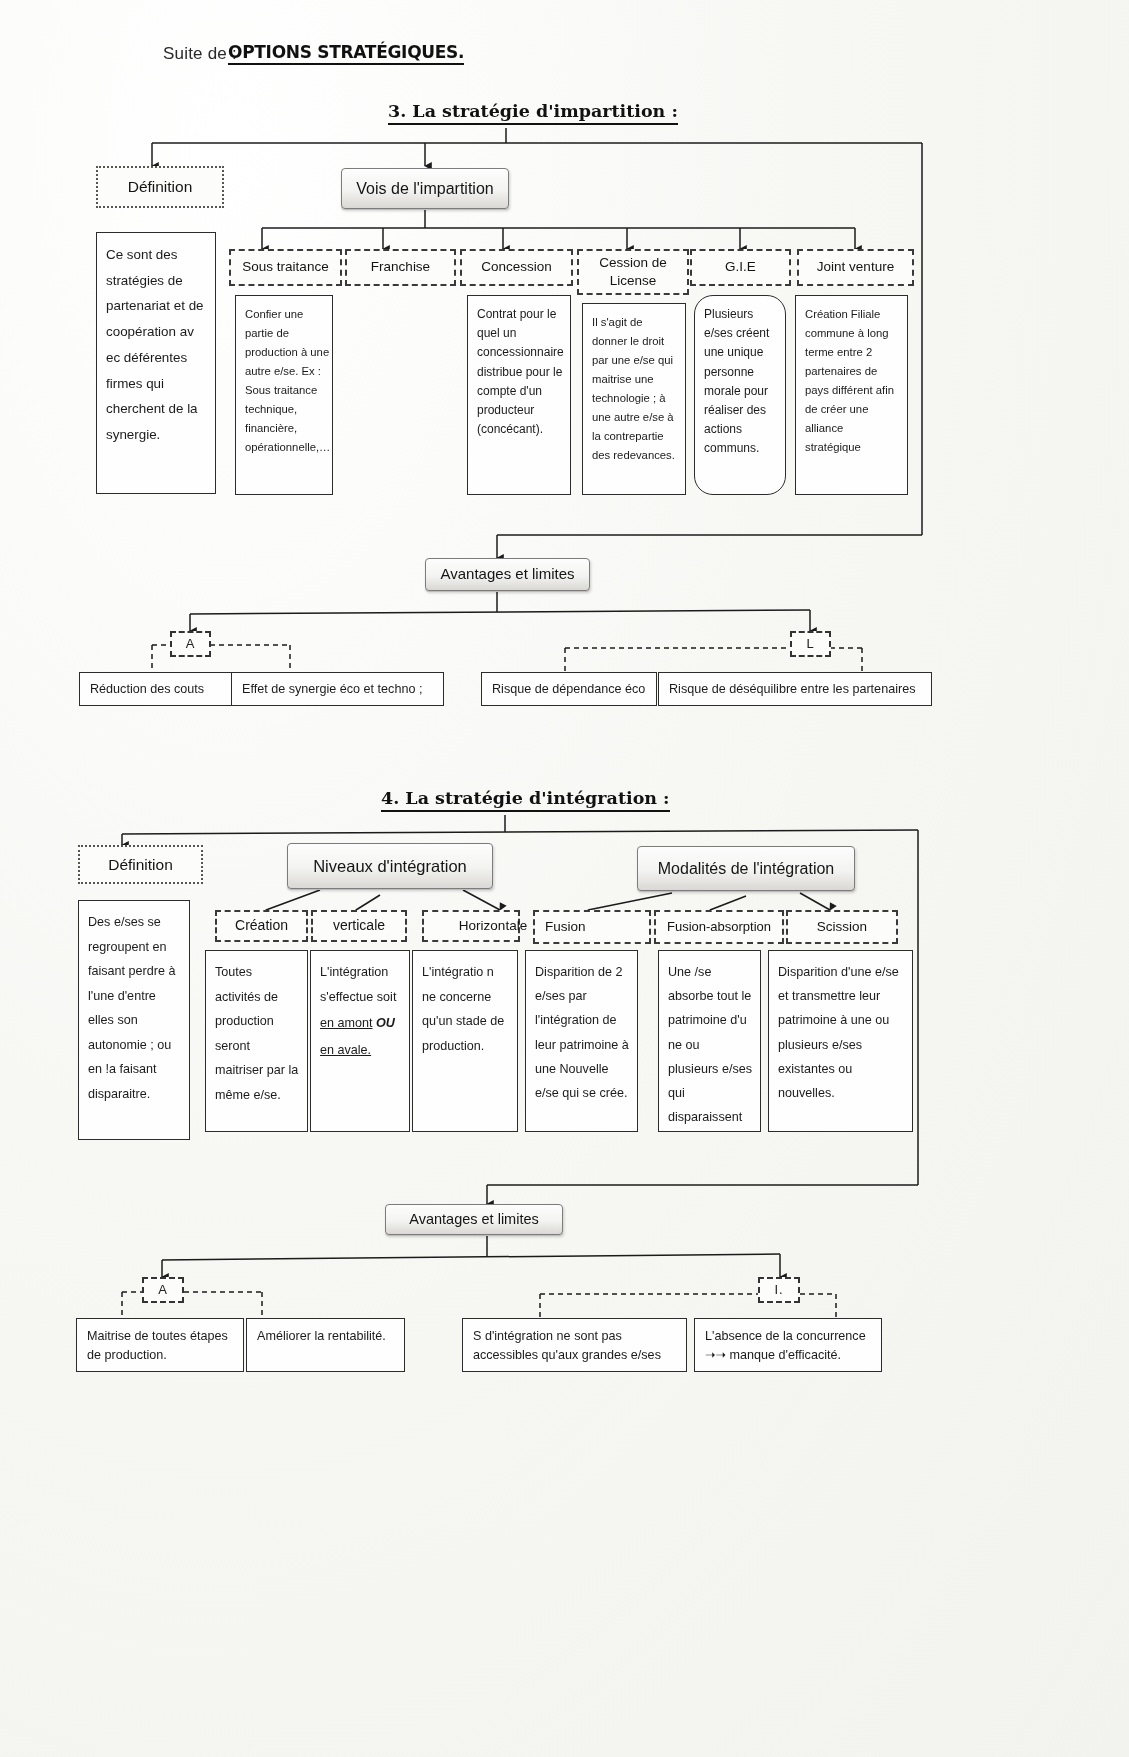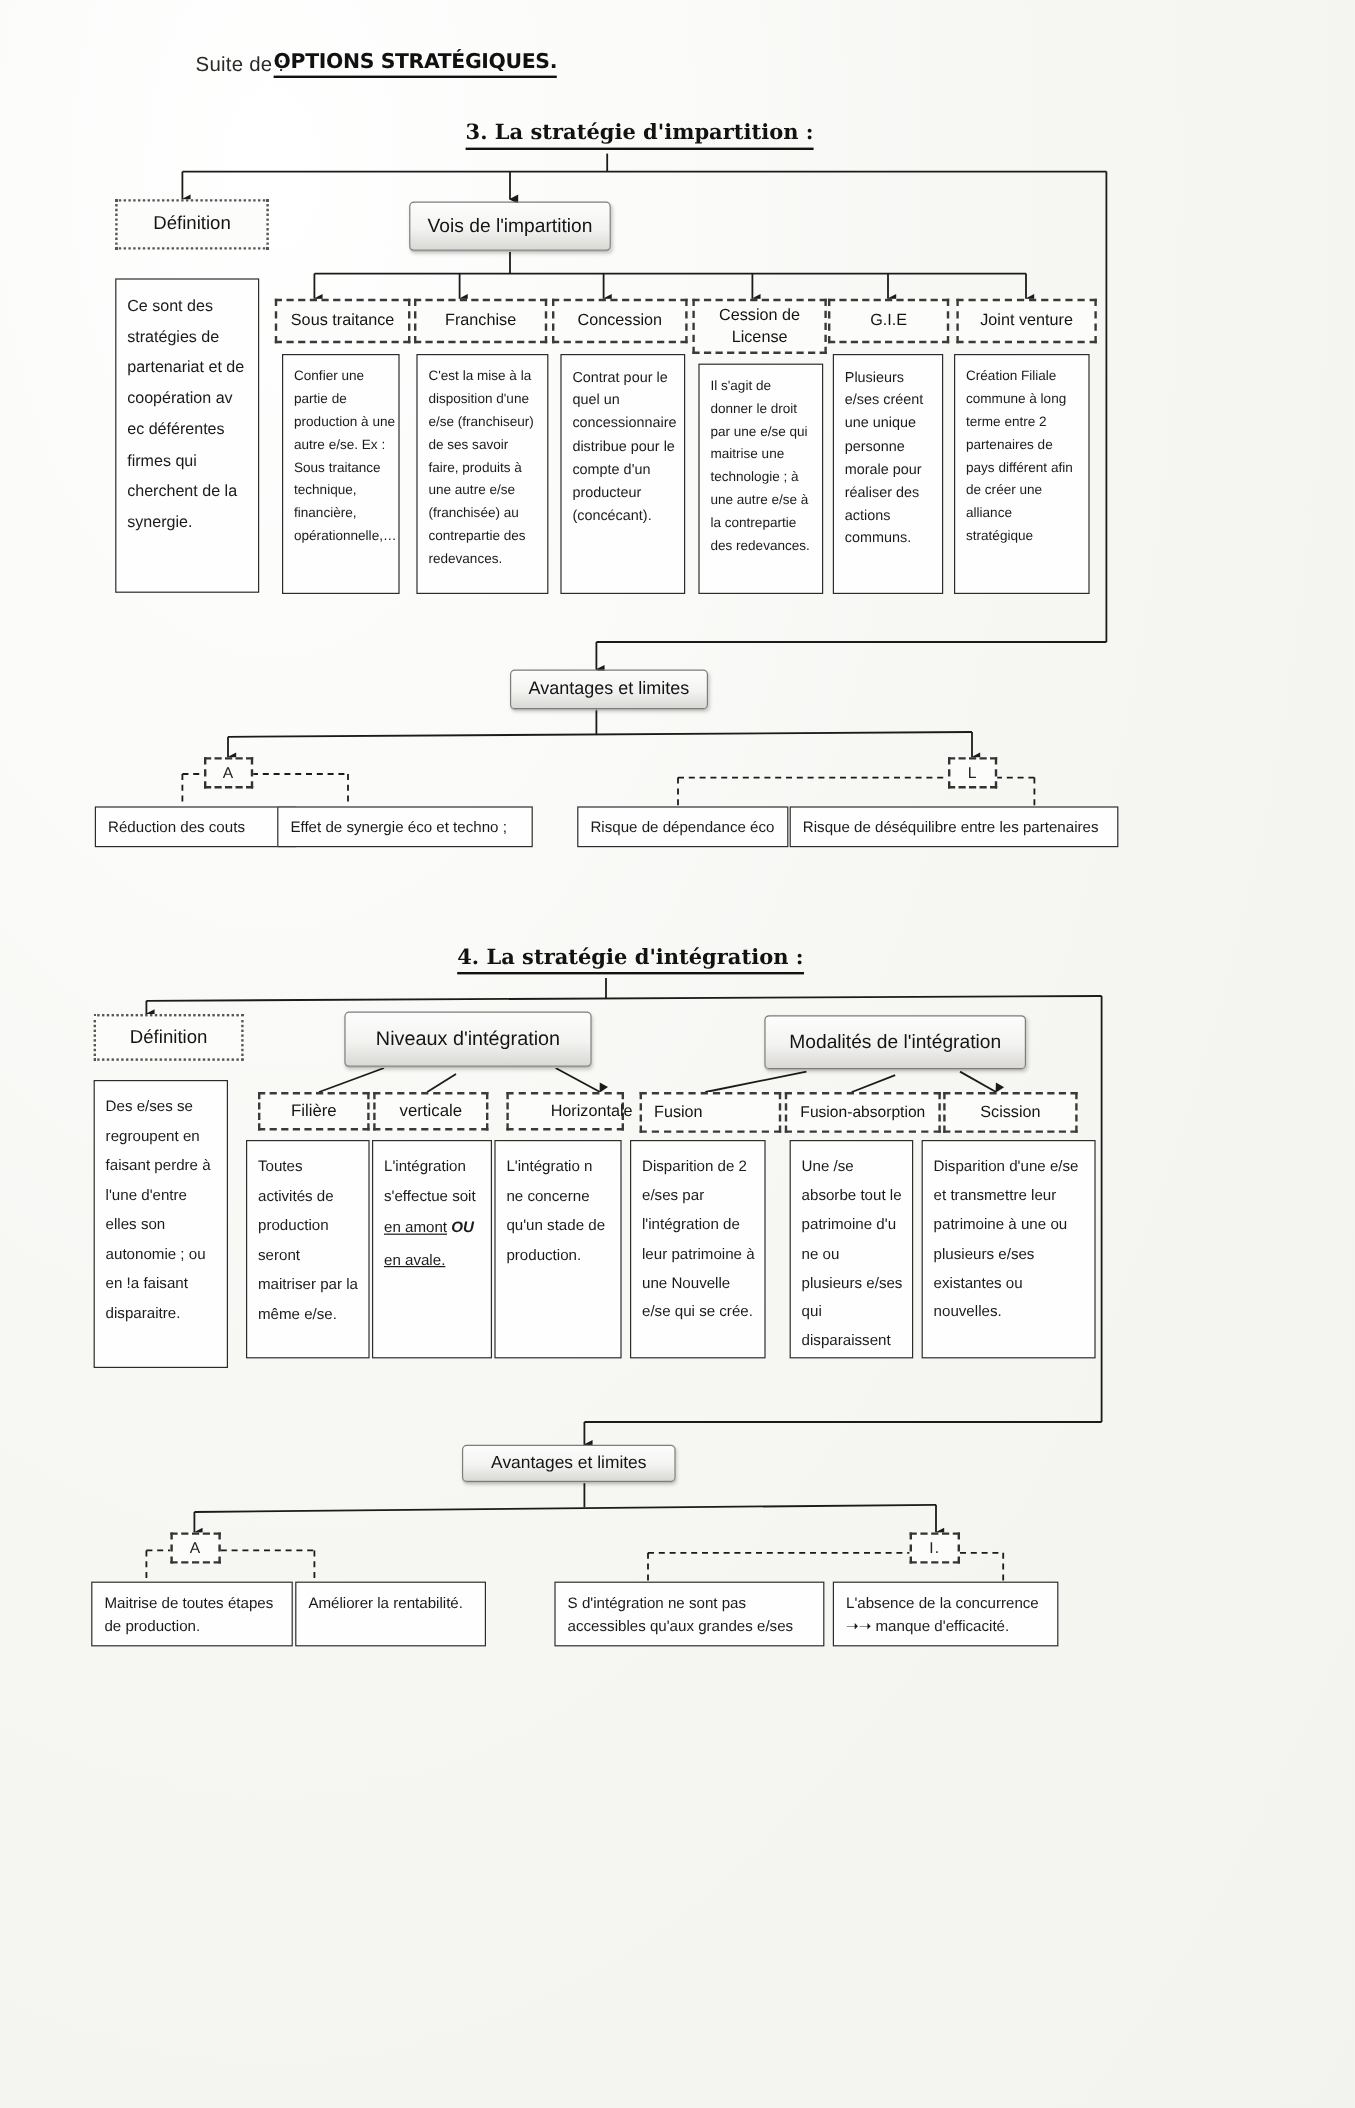"C'est la mise à la" div.node { html: <div>C'est la mise à la disposition d'une e/se (franchiseur) de ses savoir faire, produits à une autre e/se (franchisée) au contrepartie des redevances.</div> -> none }
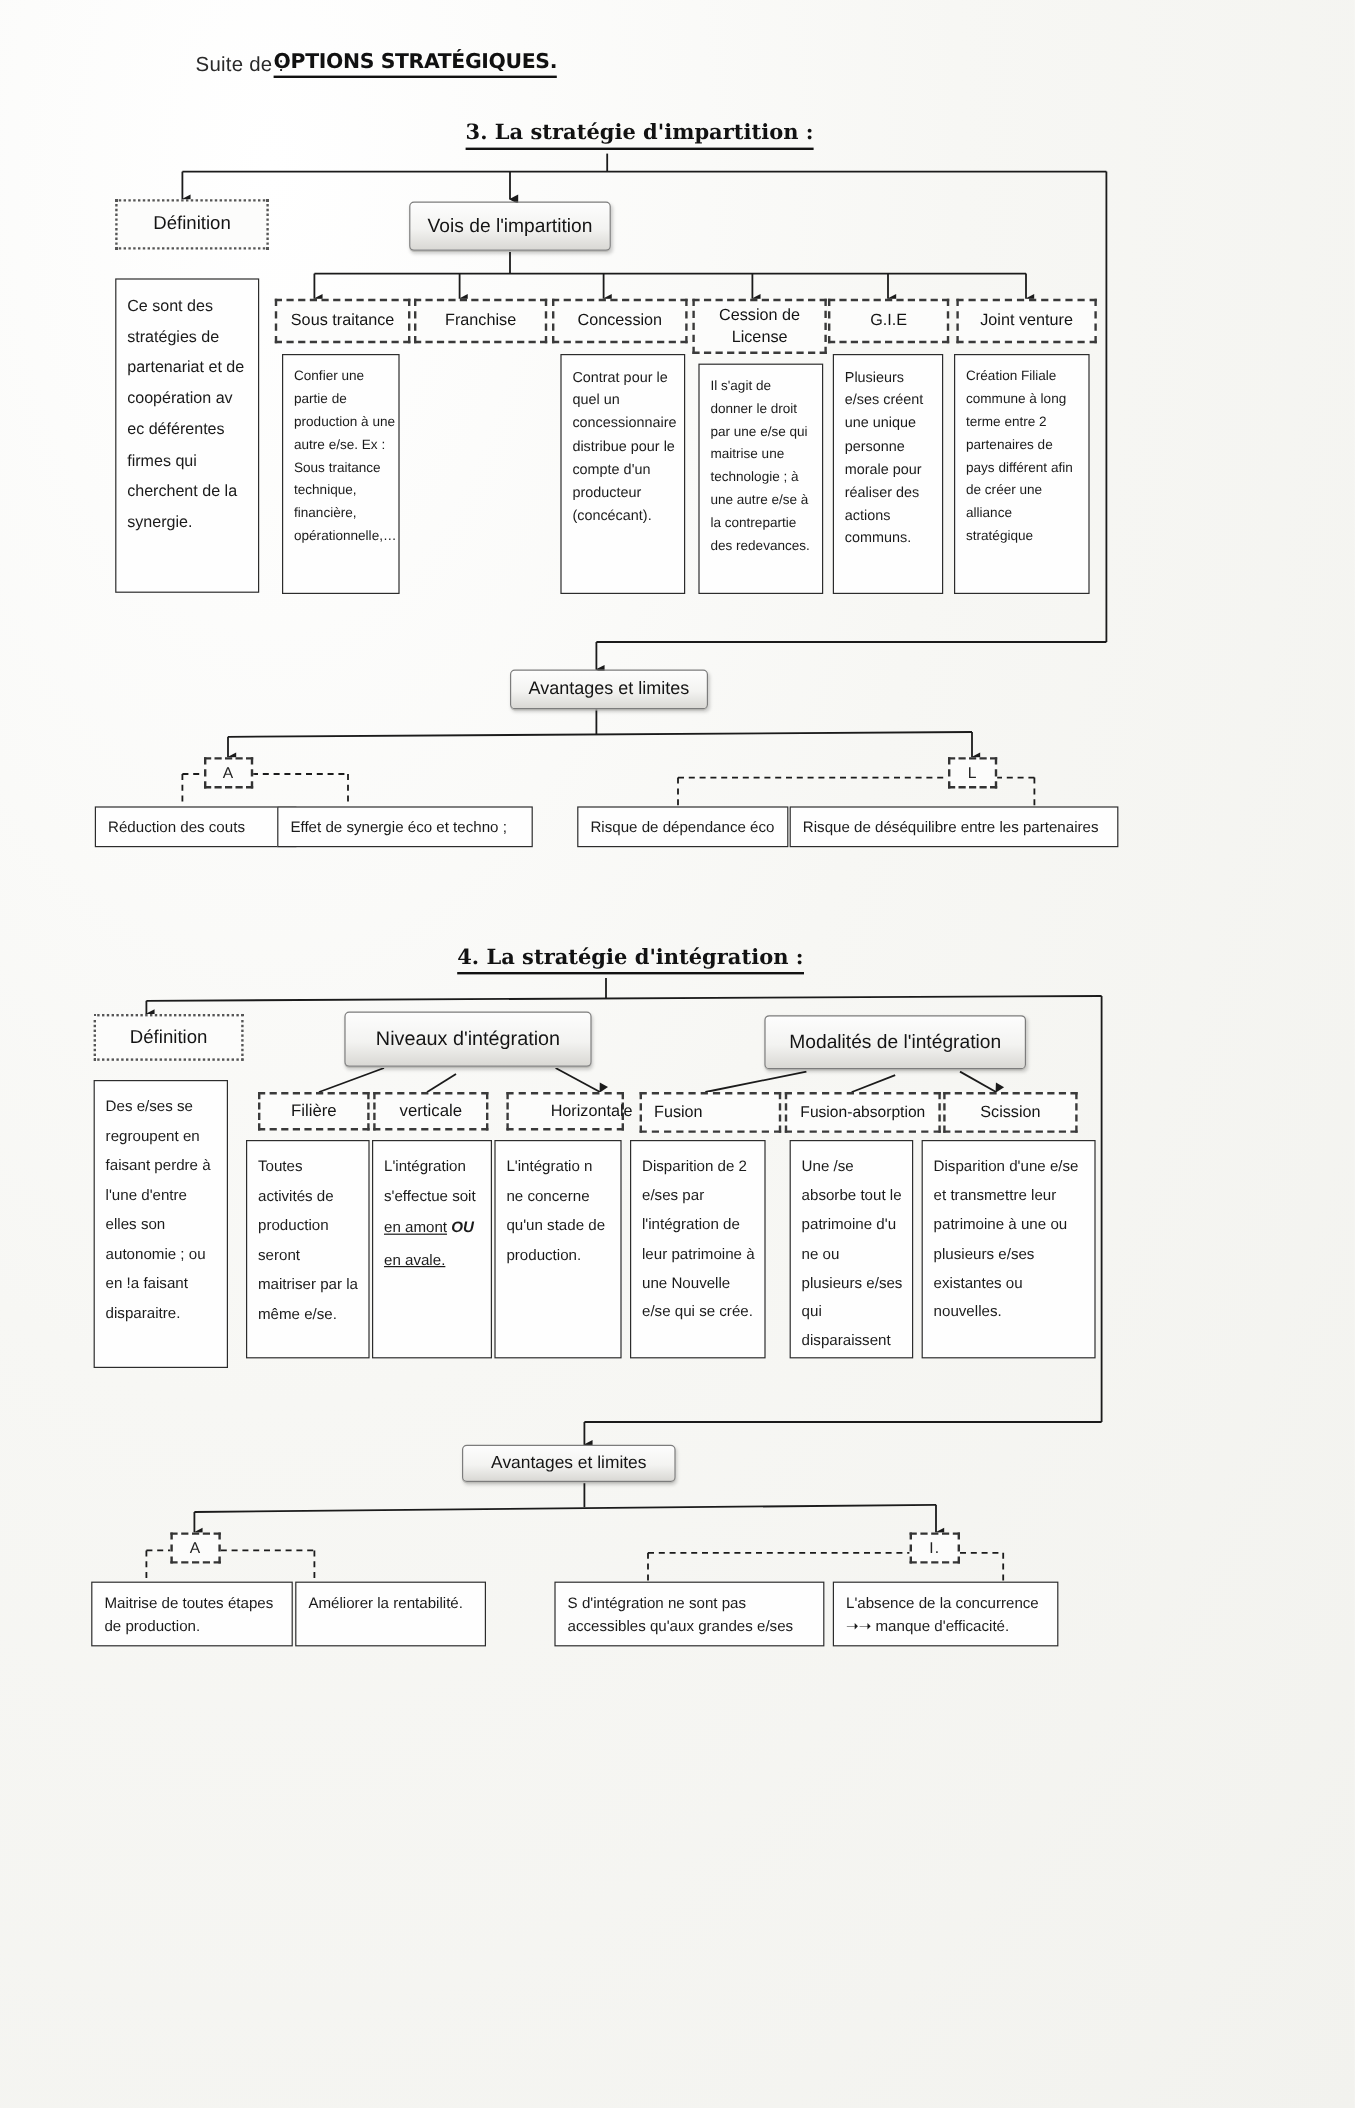"Plusieurs e/ses créent une unique" div.node { border-radius: none -> 19px }
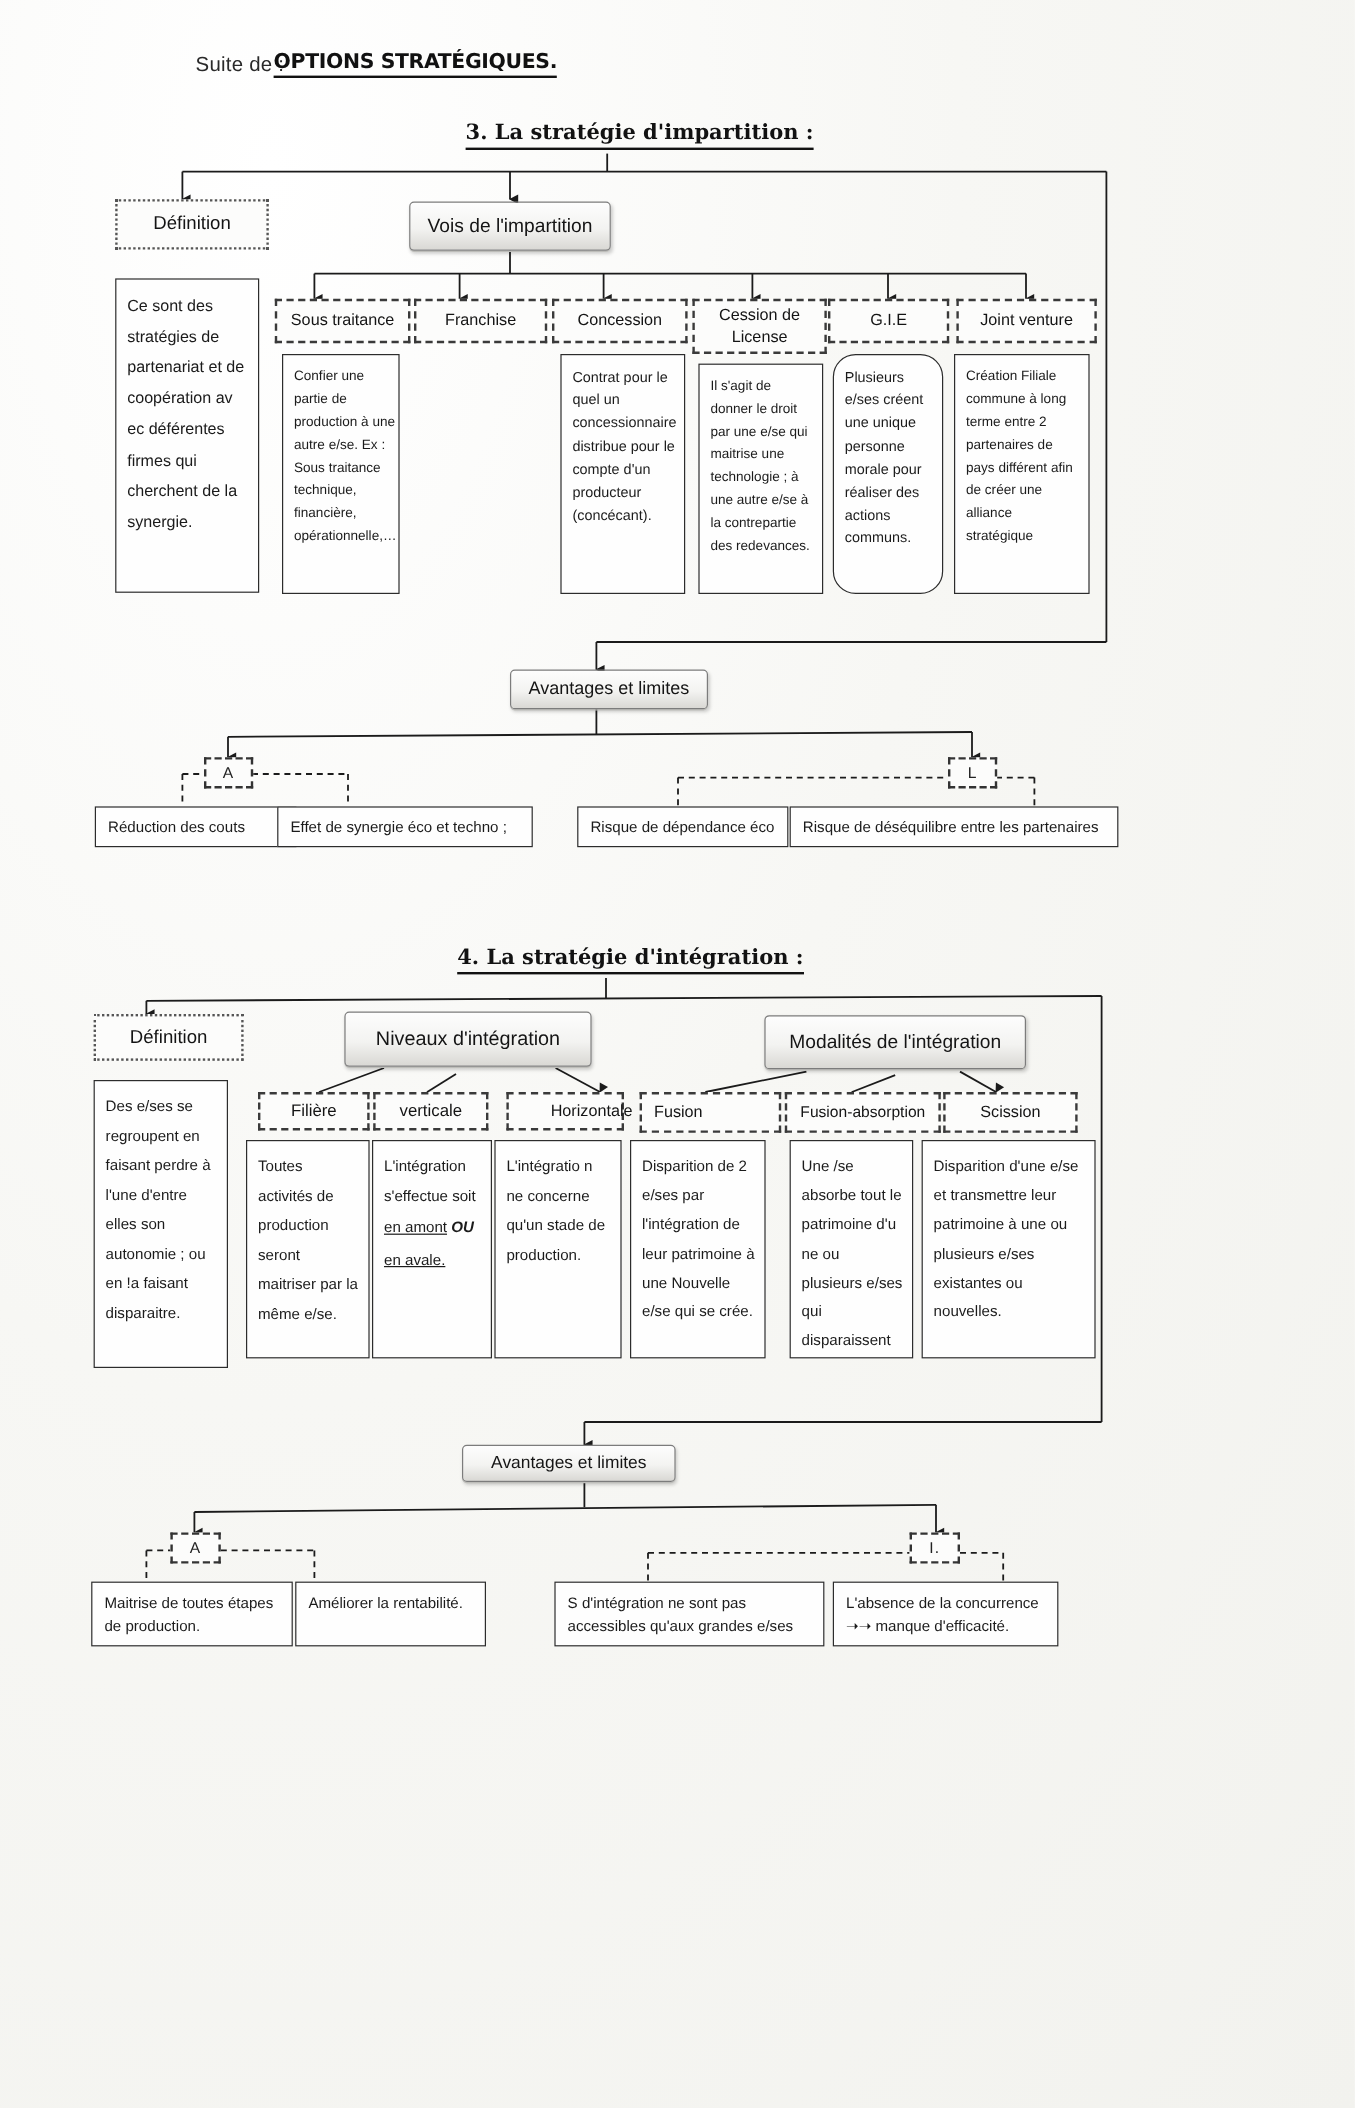"Filière" div.node { text: Filière -> Création }
